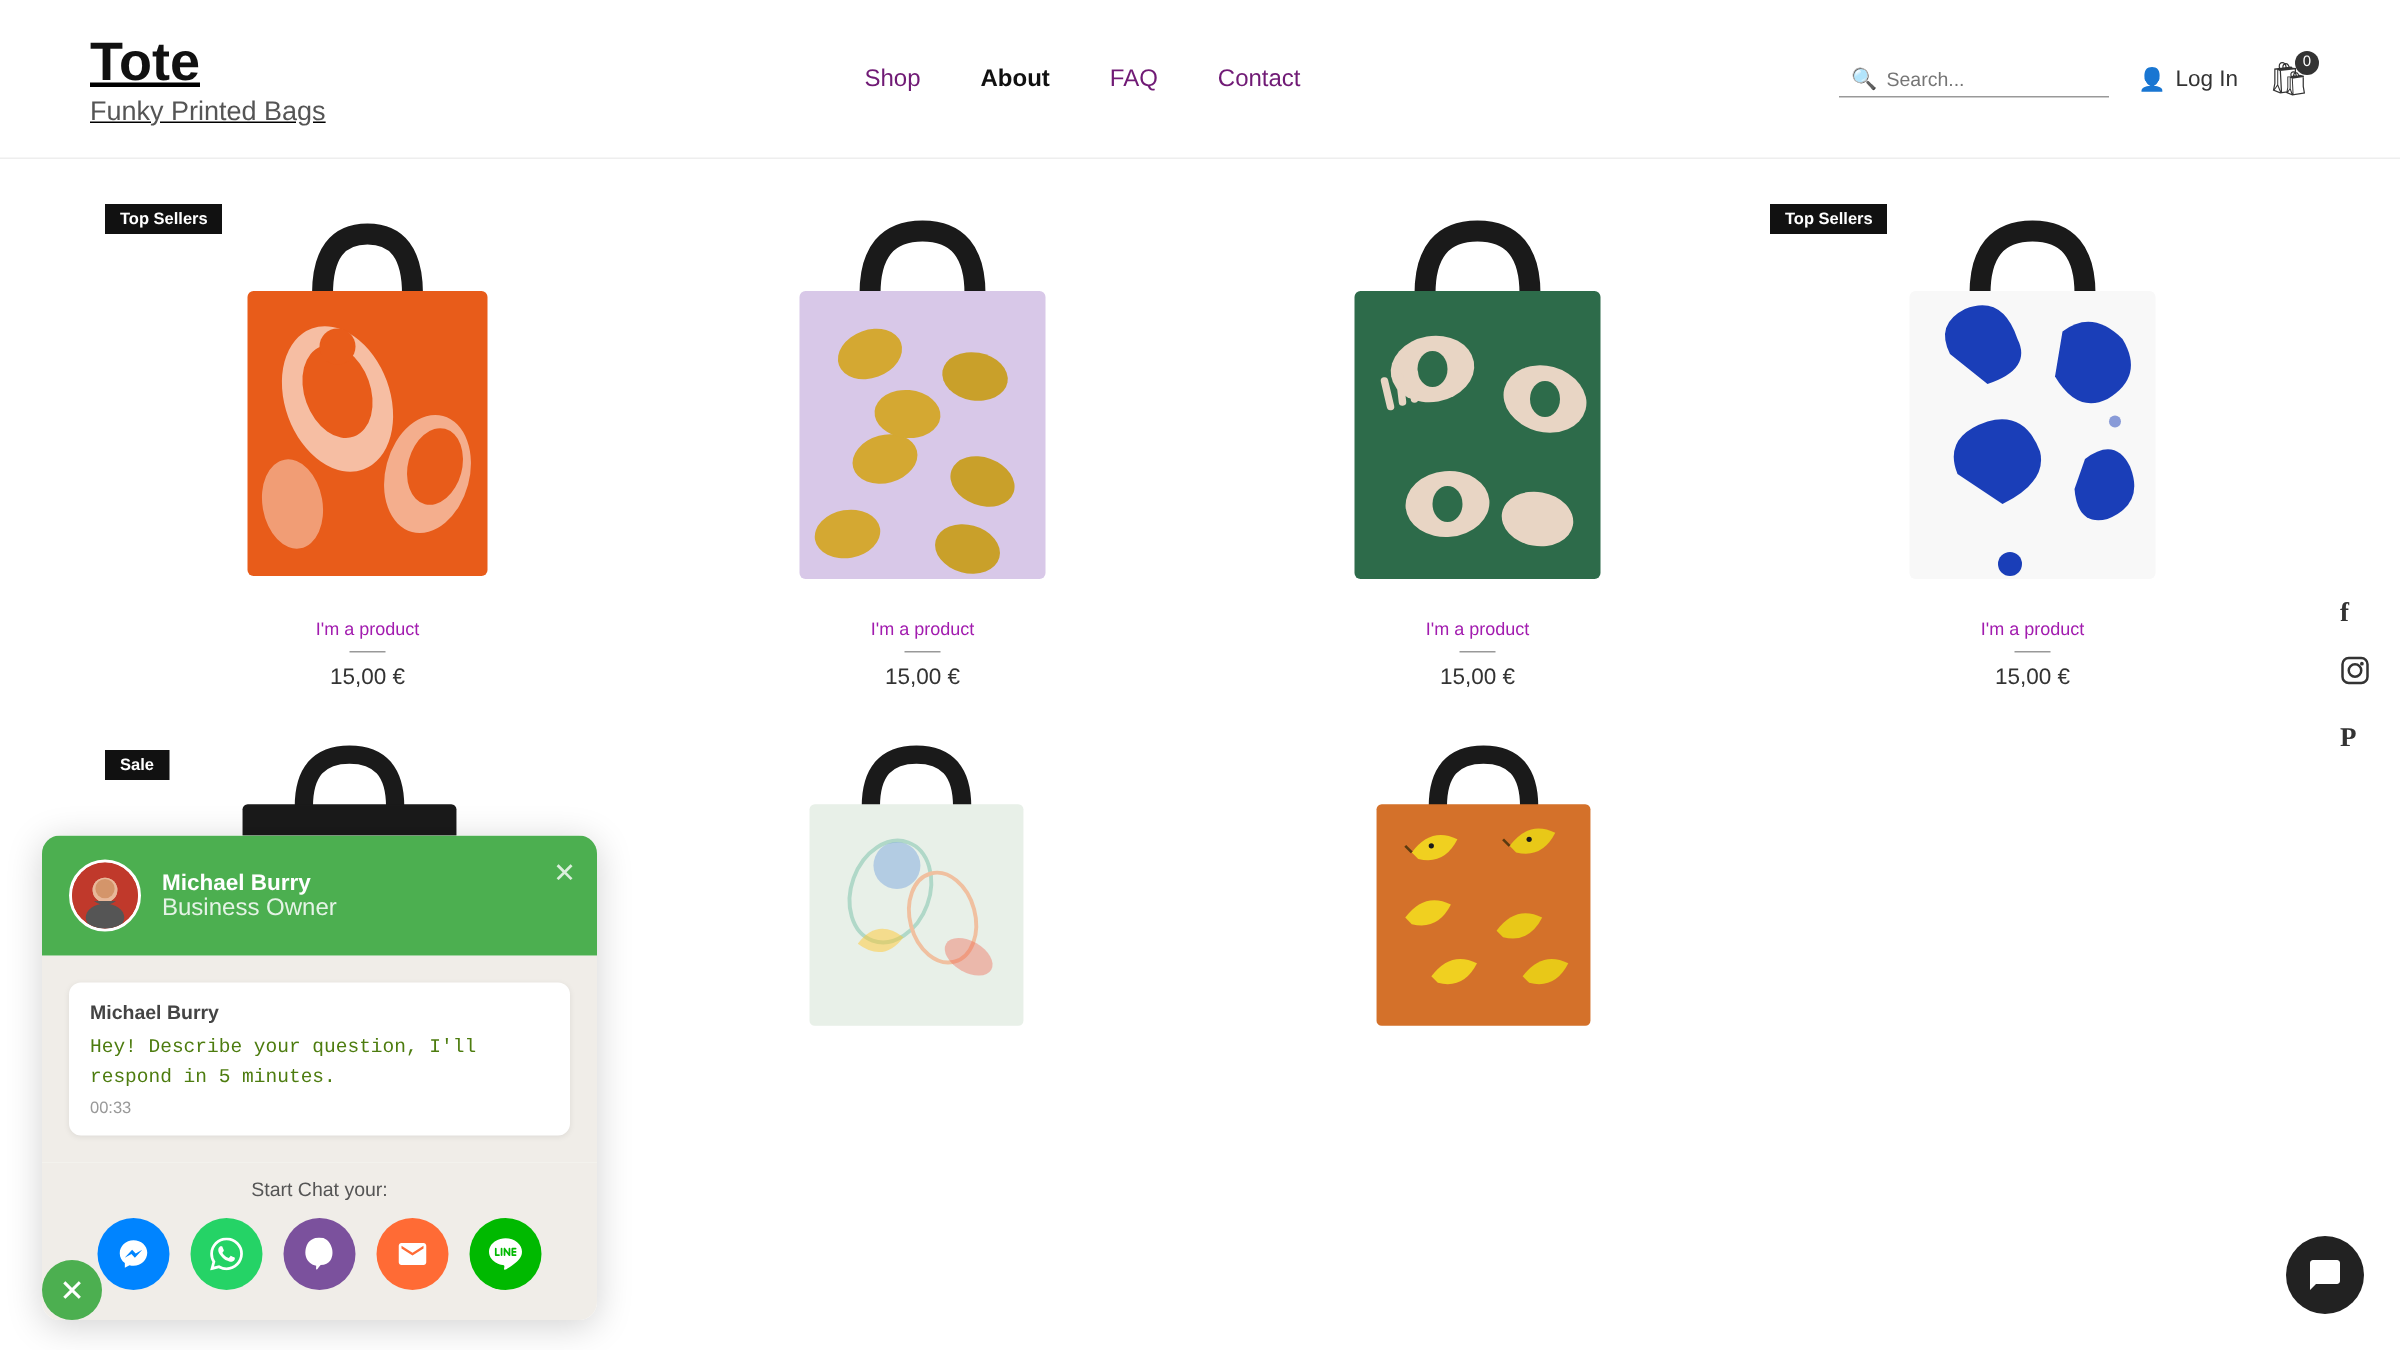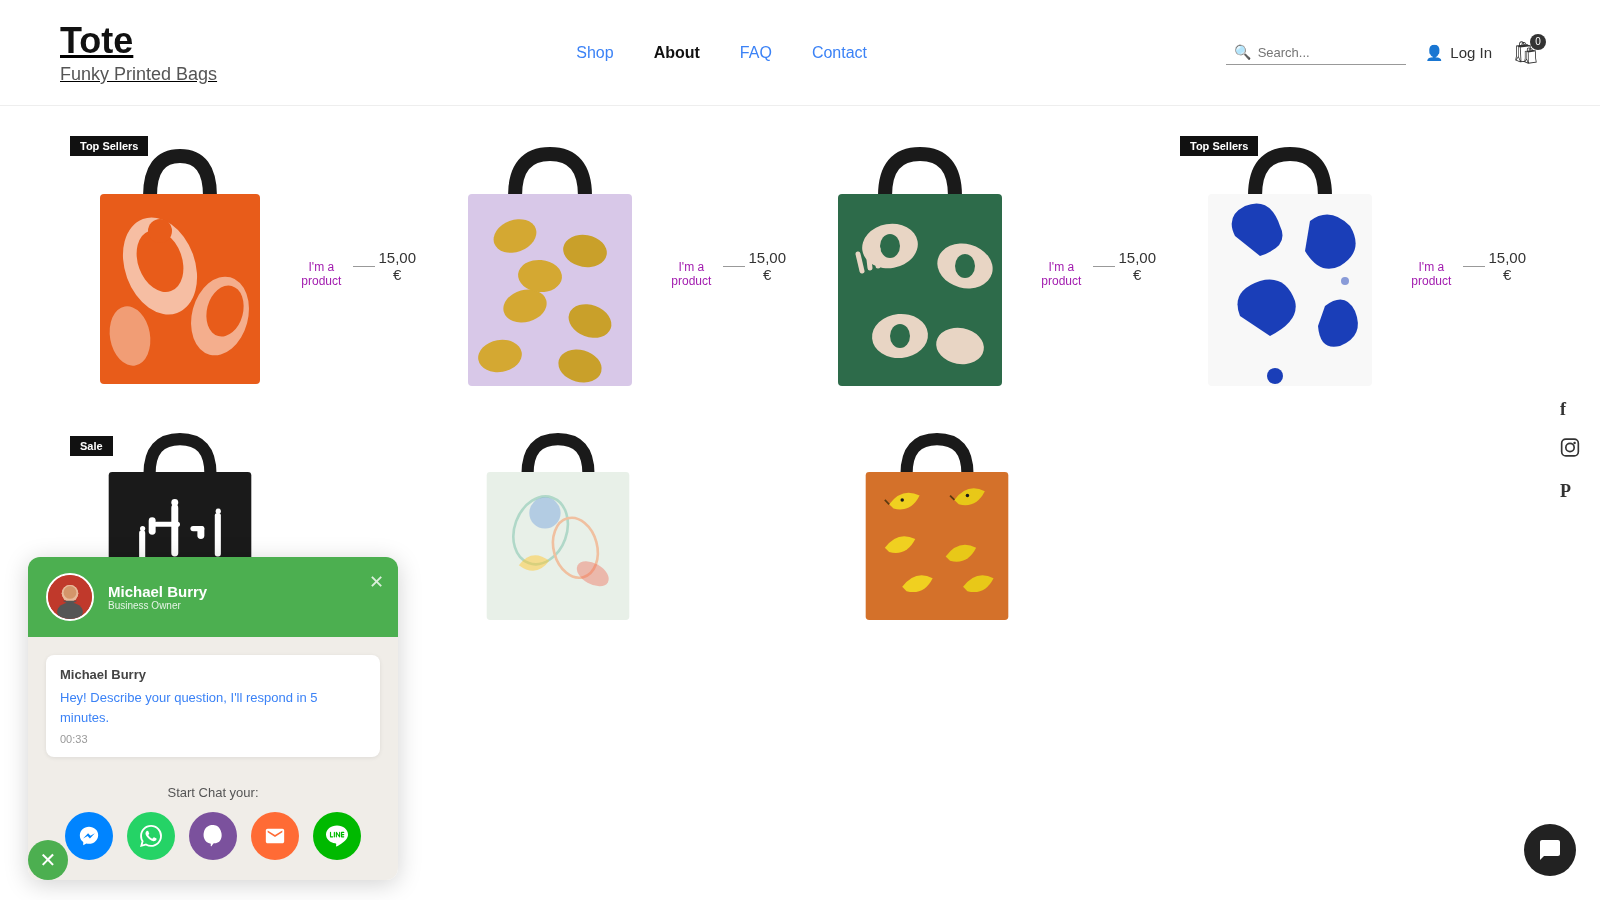"Shop" .nav-item { color: #3b82f6 -> #701a75 }
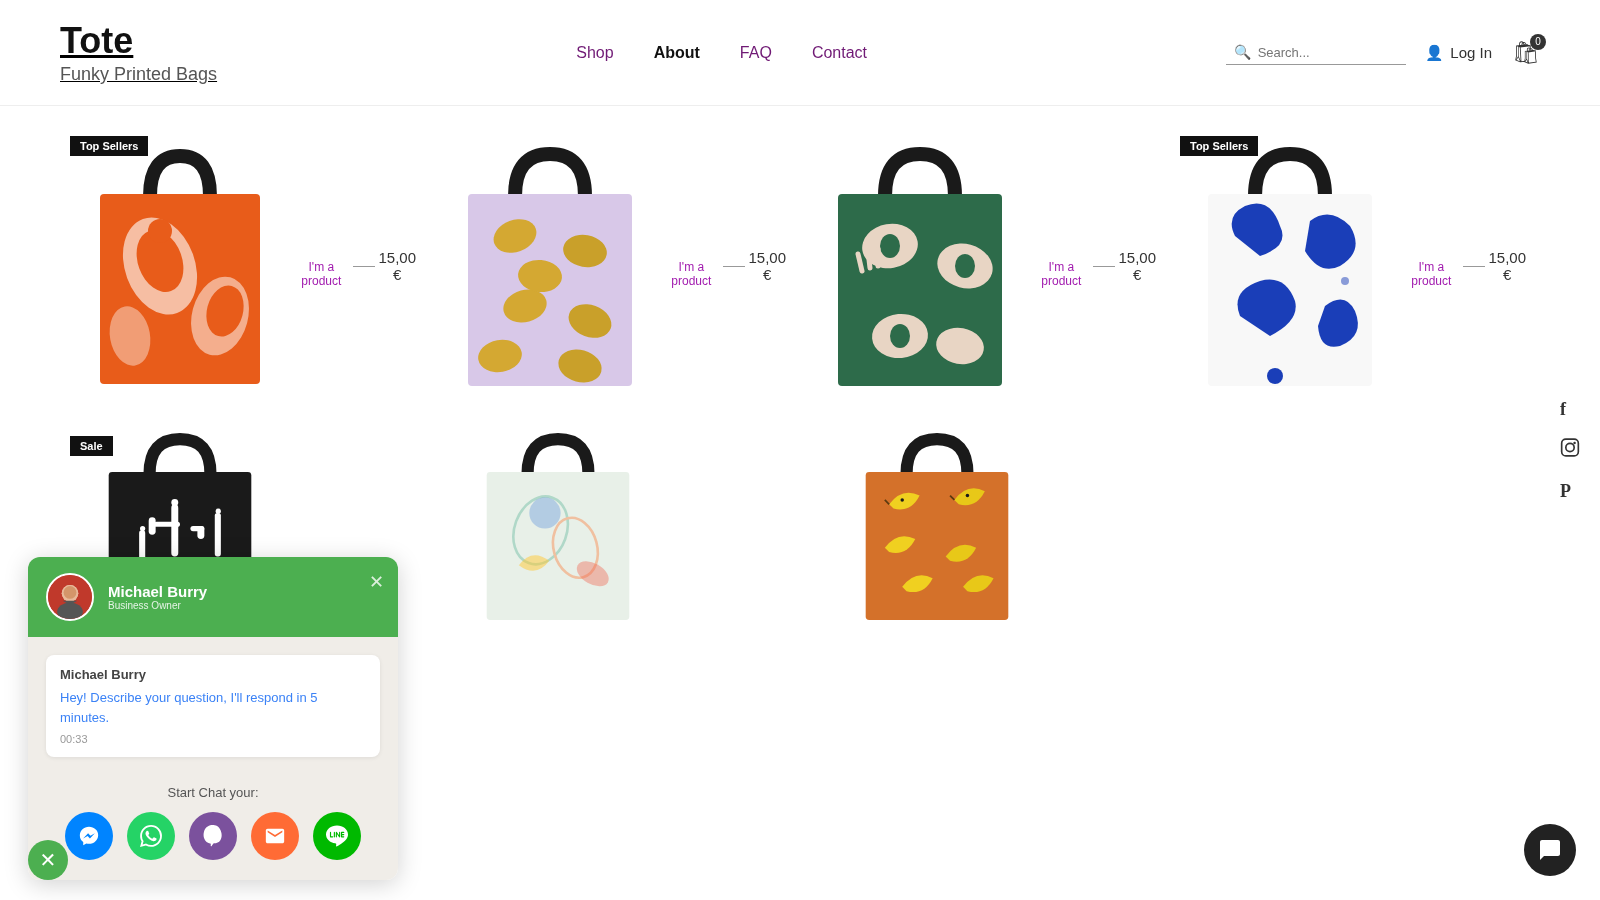"Top Sellers" .product-card { flex-direction: row -> column }
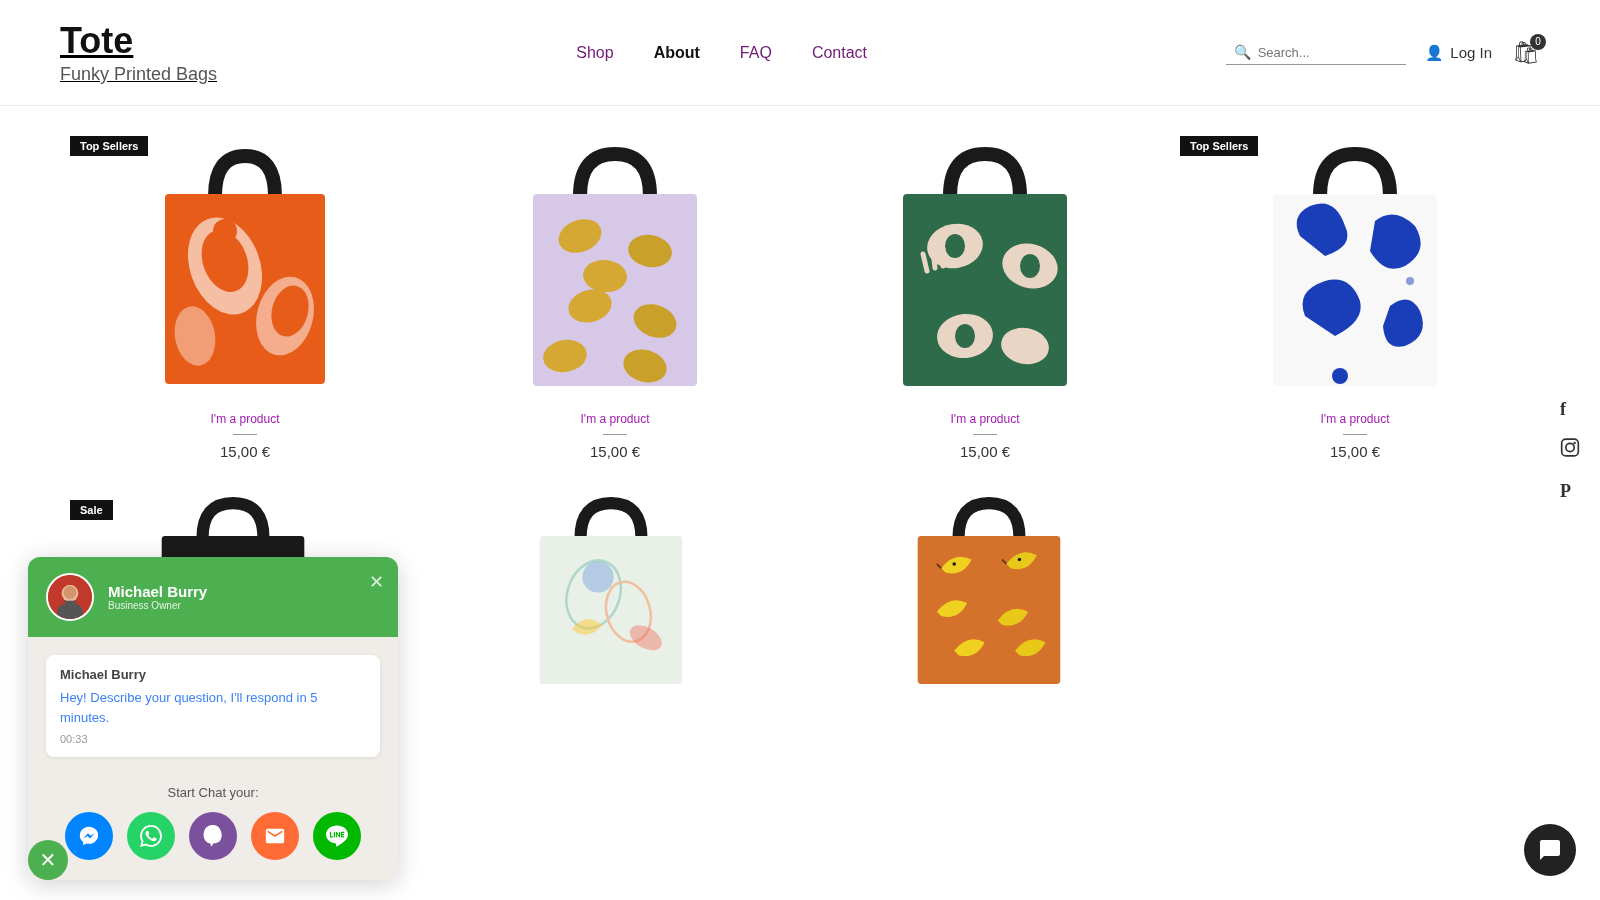"Business Owner" .chat-user-role { font-size: 10px -> 16px }
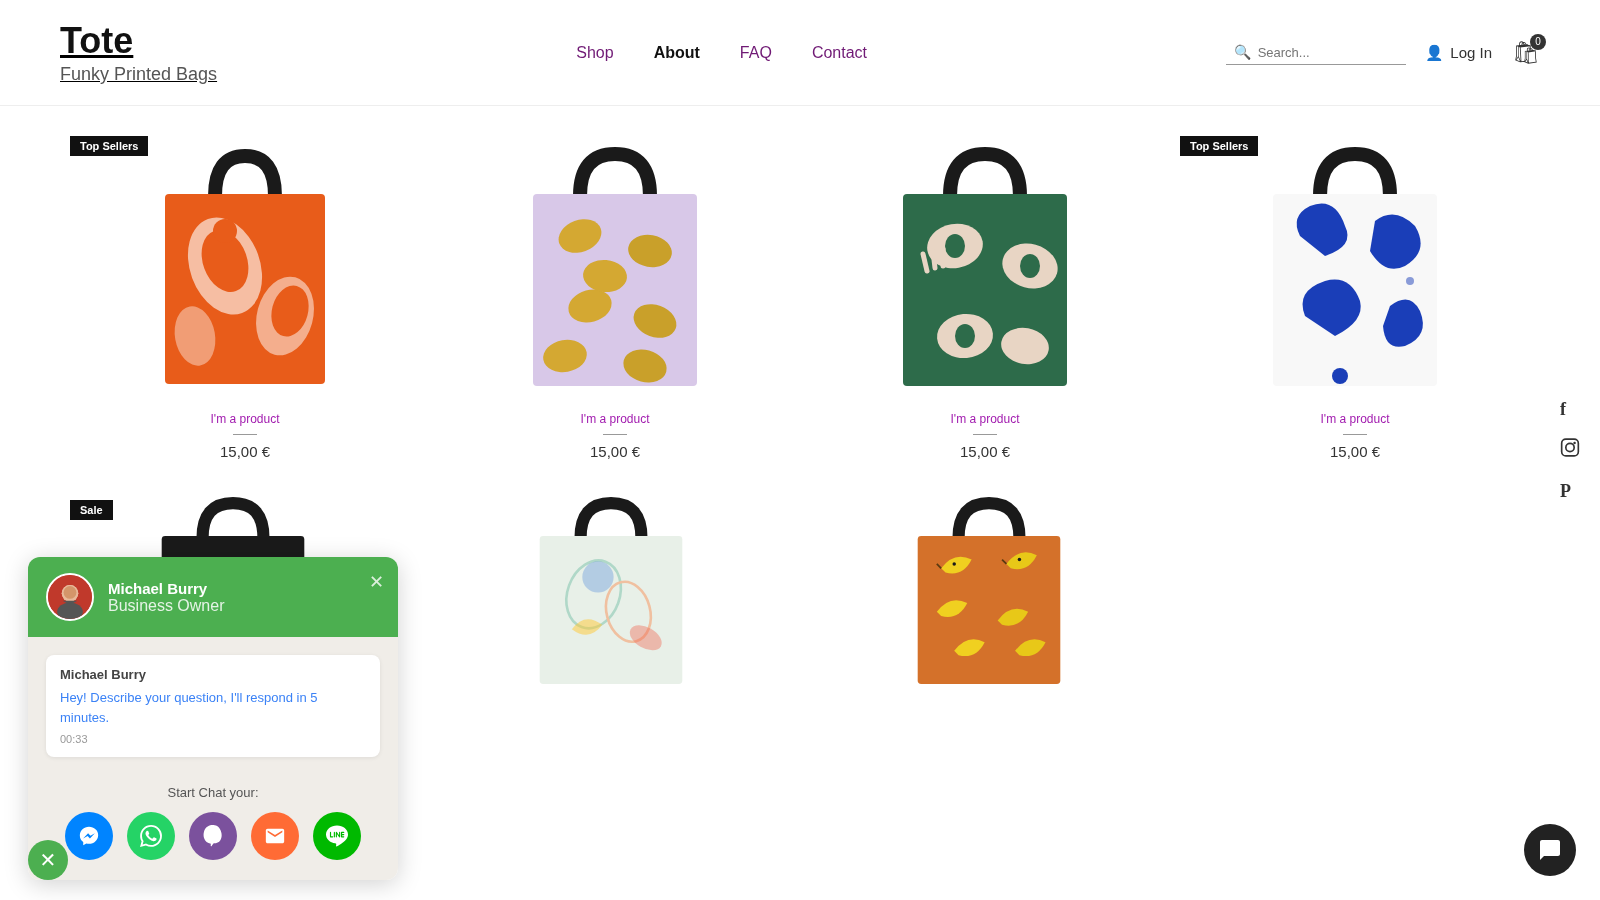"Hey! Describe your question, I'll" .chat-msg-text { color: #3b82f6 -> #4d7c0f; font-family: none -> Liberation Mono, monospace }
